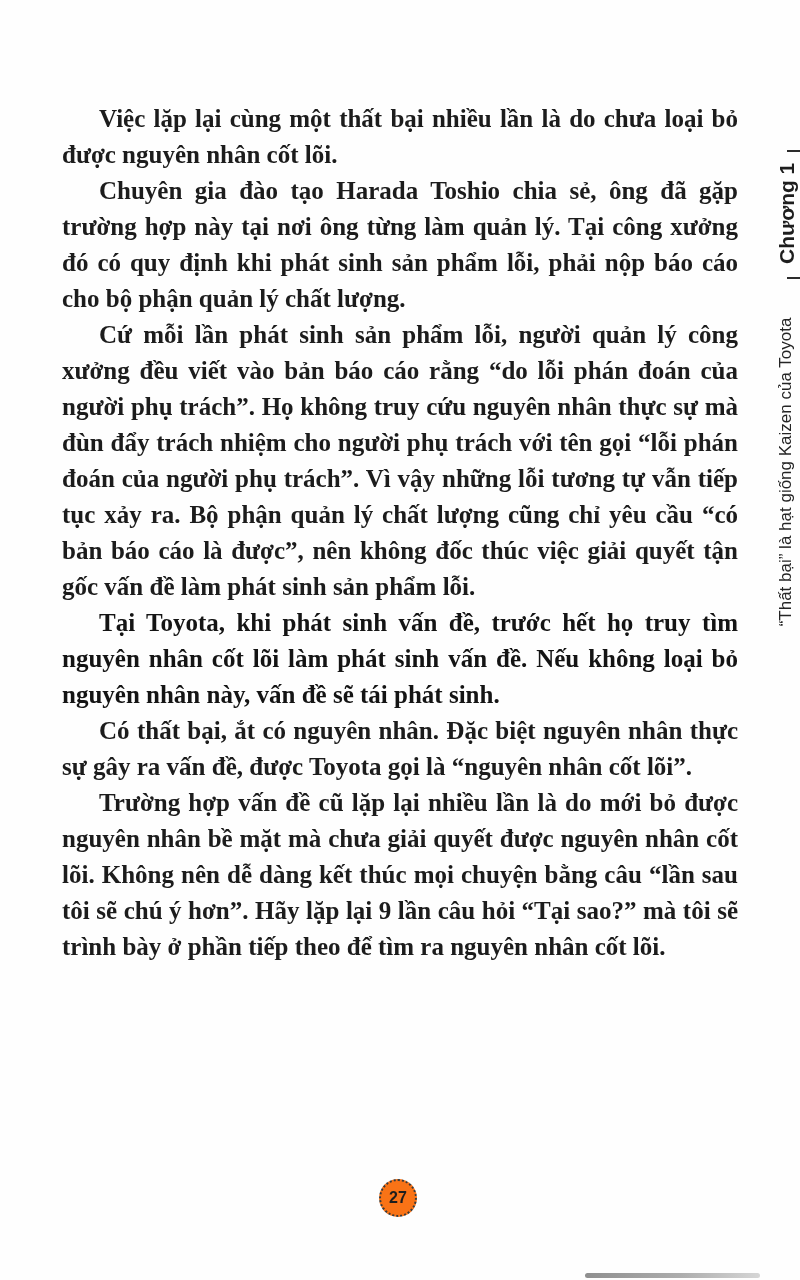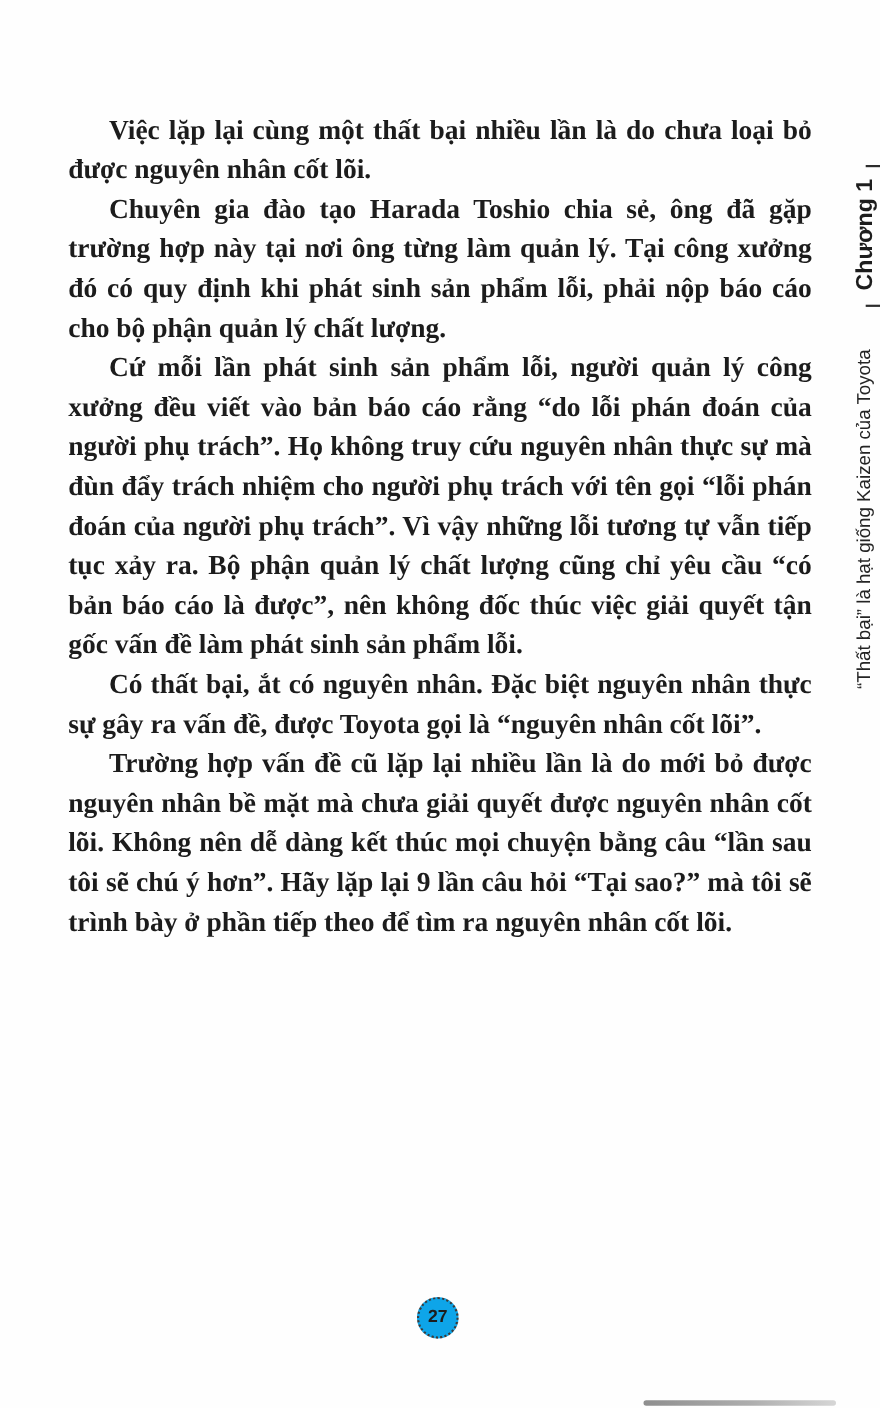"Tại Toyota, khi phát sinh" p.bold { html: none -> <p>Tại Toyota, khi phát sinh vấn đề, trước hết họ truy tìm nguyên nhân cốt lõi làm phát sinh vấn đề. Nếu không loại bỏ nguyên nhân này, vấn đề sẽ tái phát sinh.</p> }
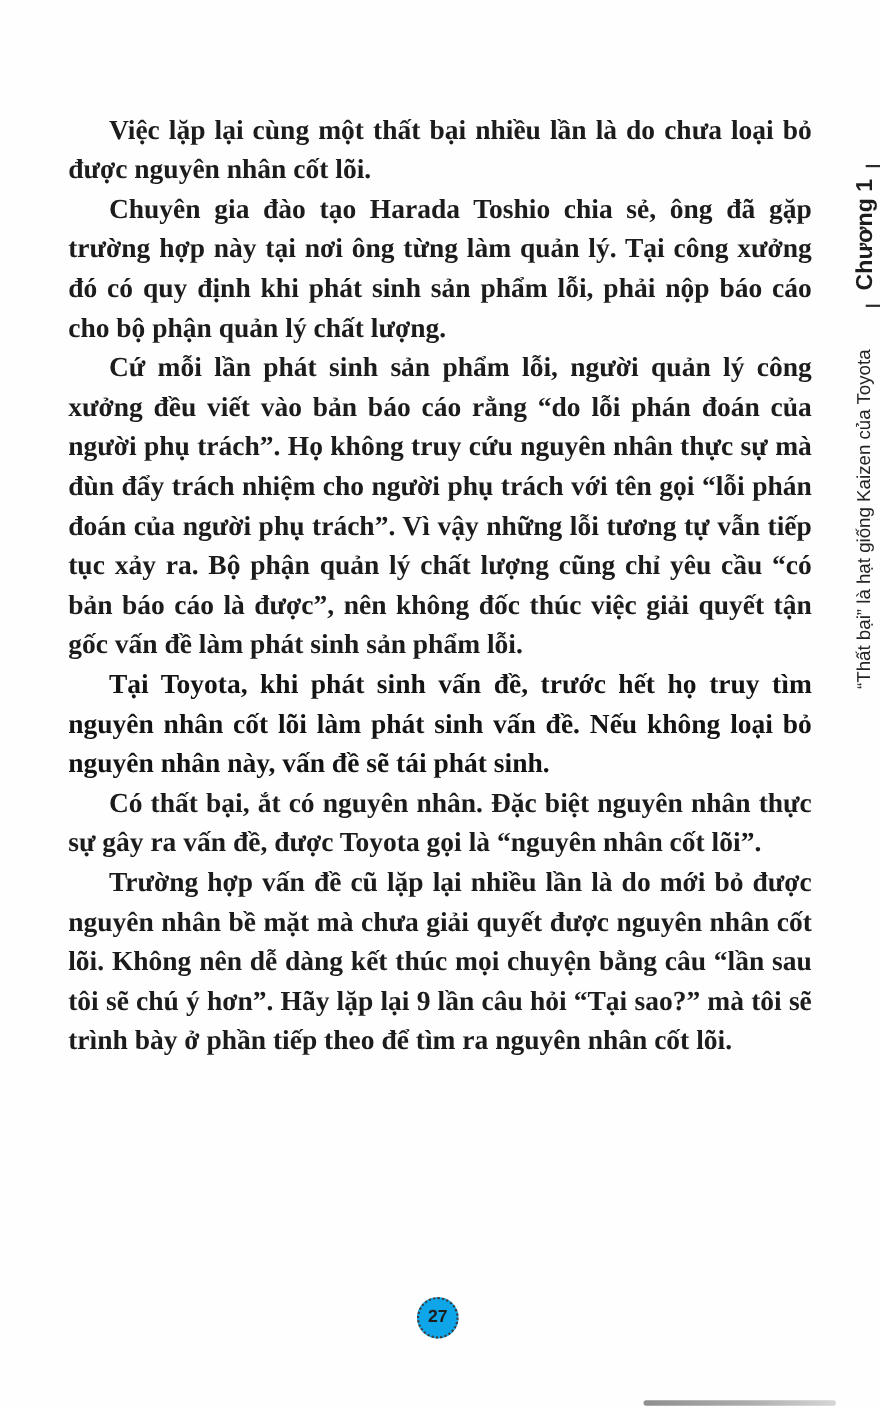"27" .page-badge { background: #0ea5e9 -> #f97316 }
